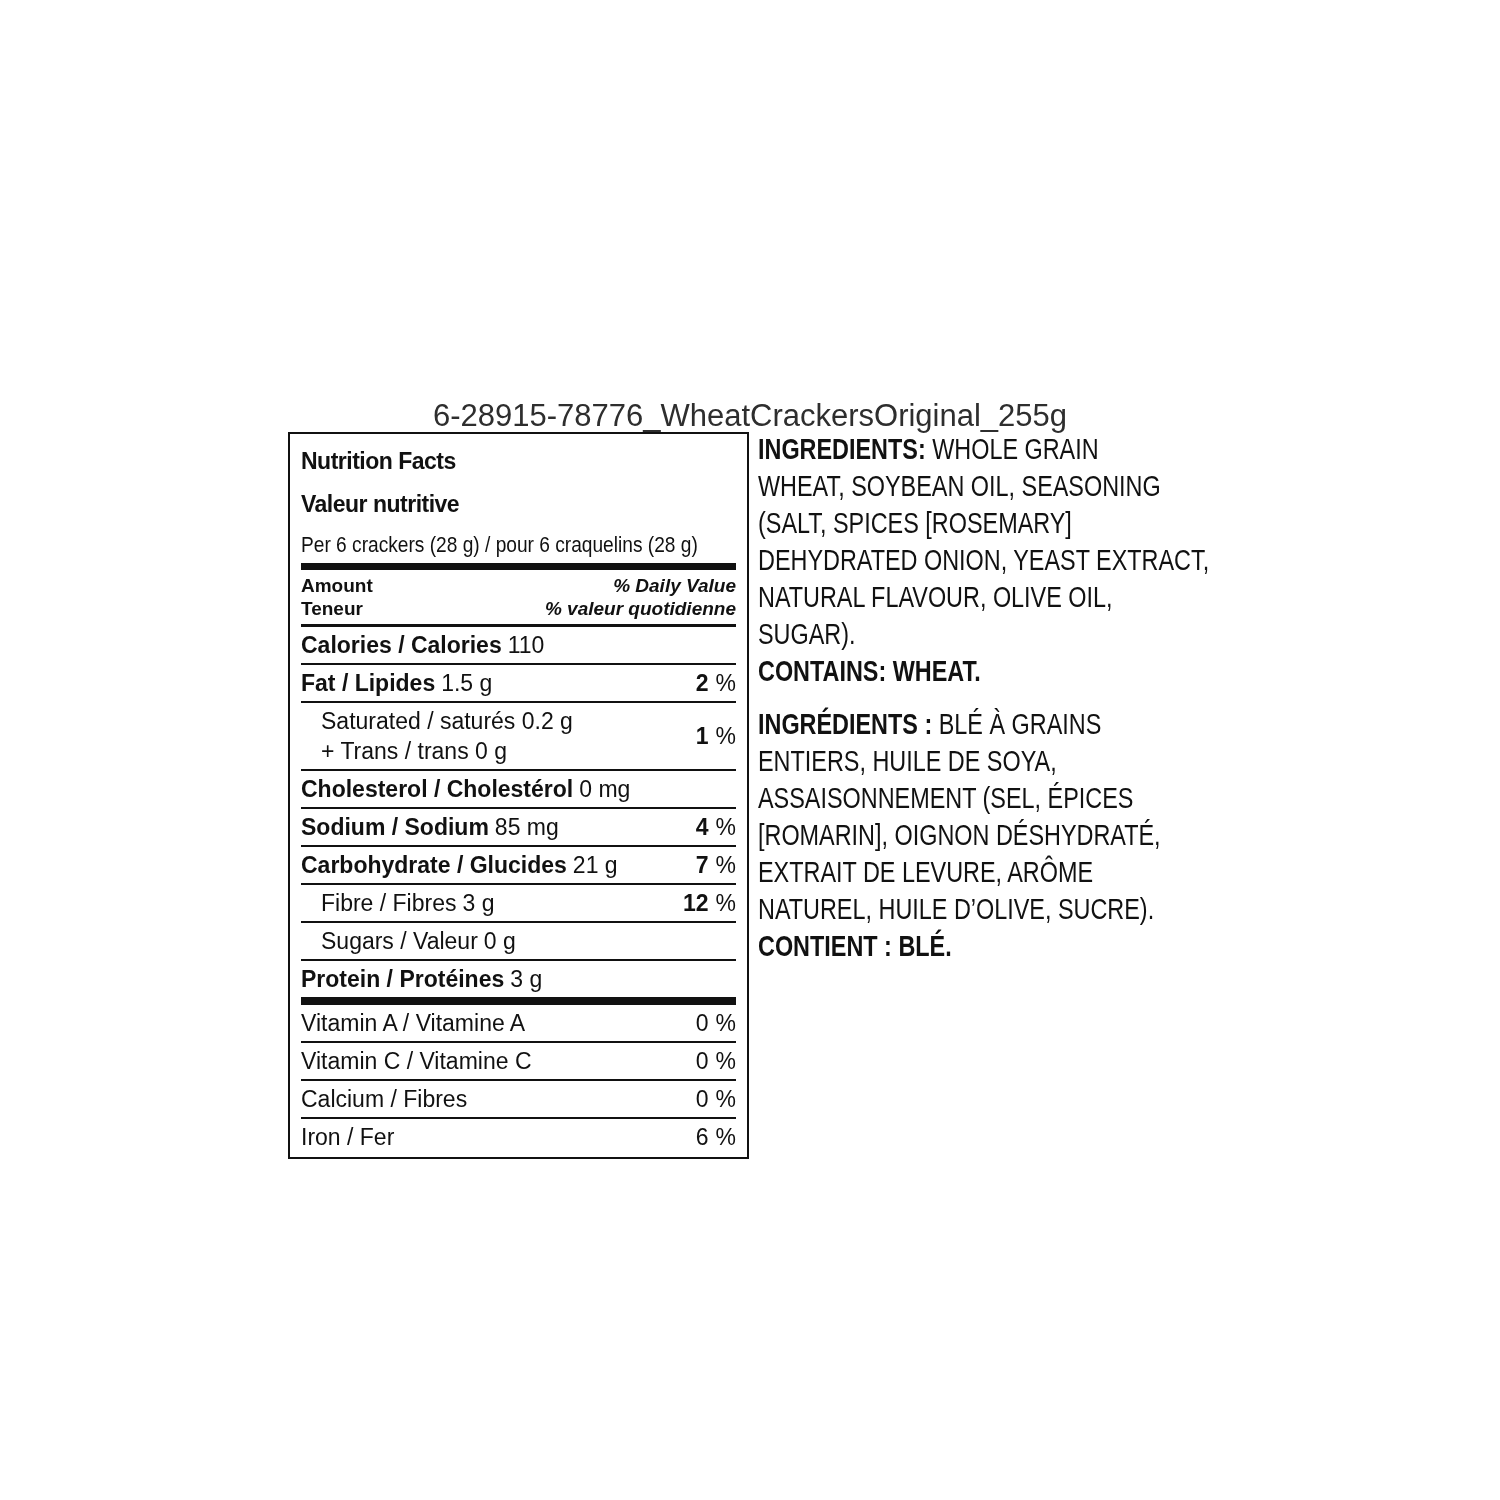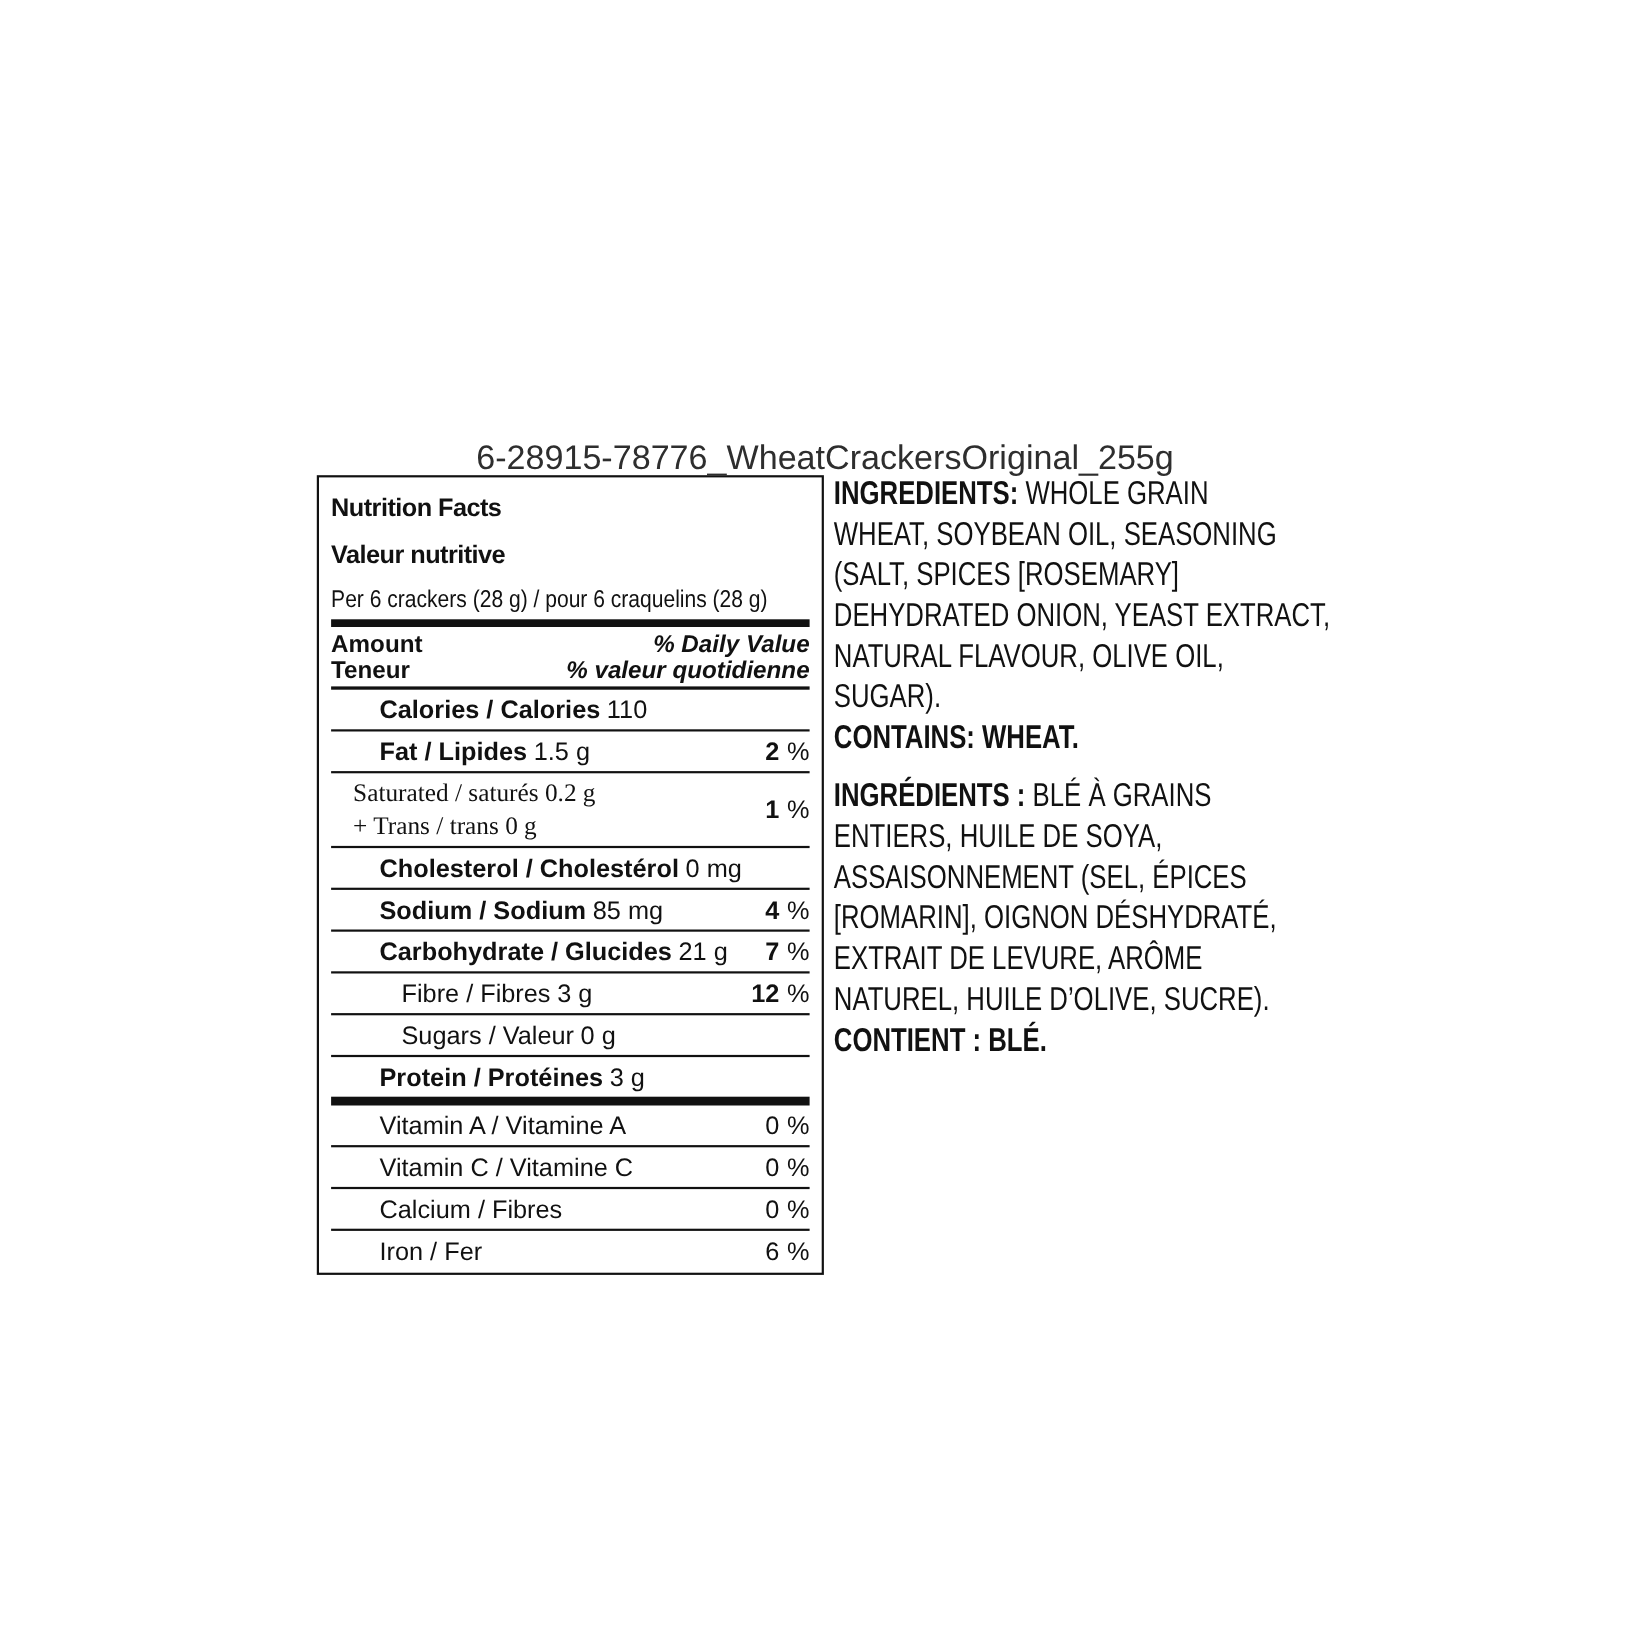"Amount" .nf-hdr { font-size: 22px -> 19px }
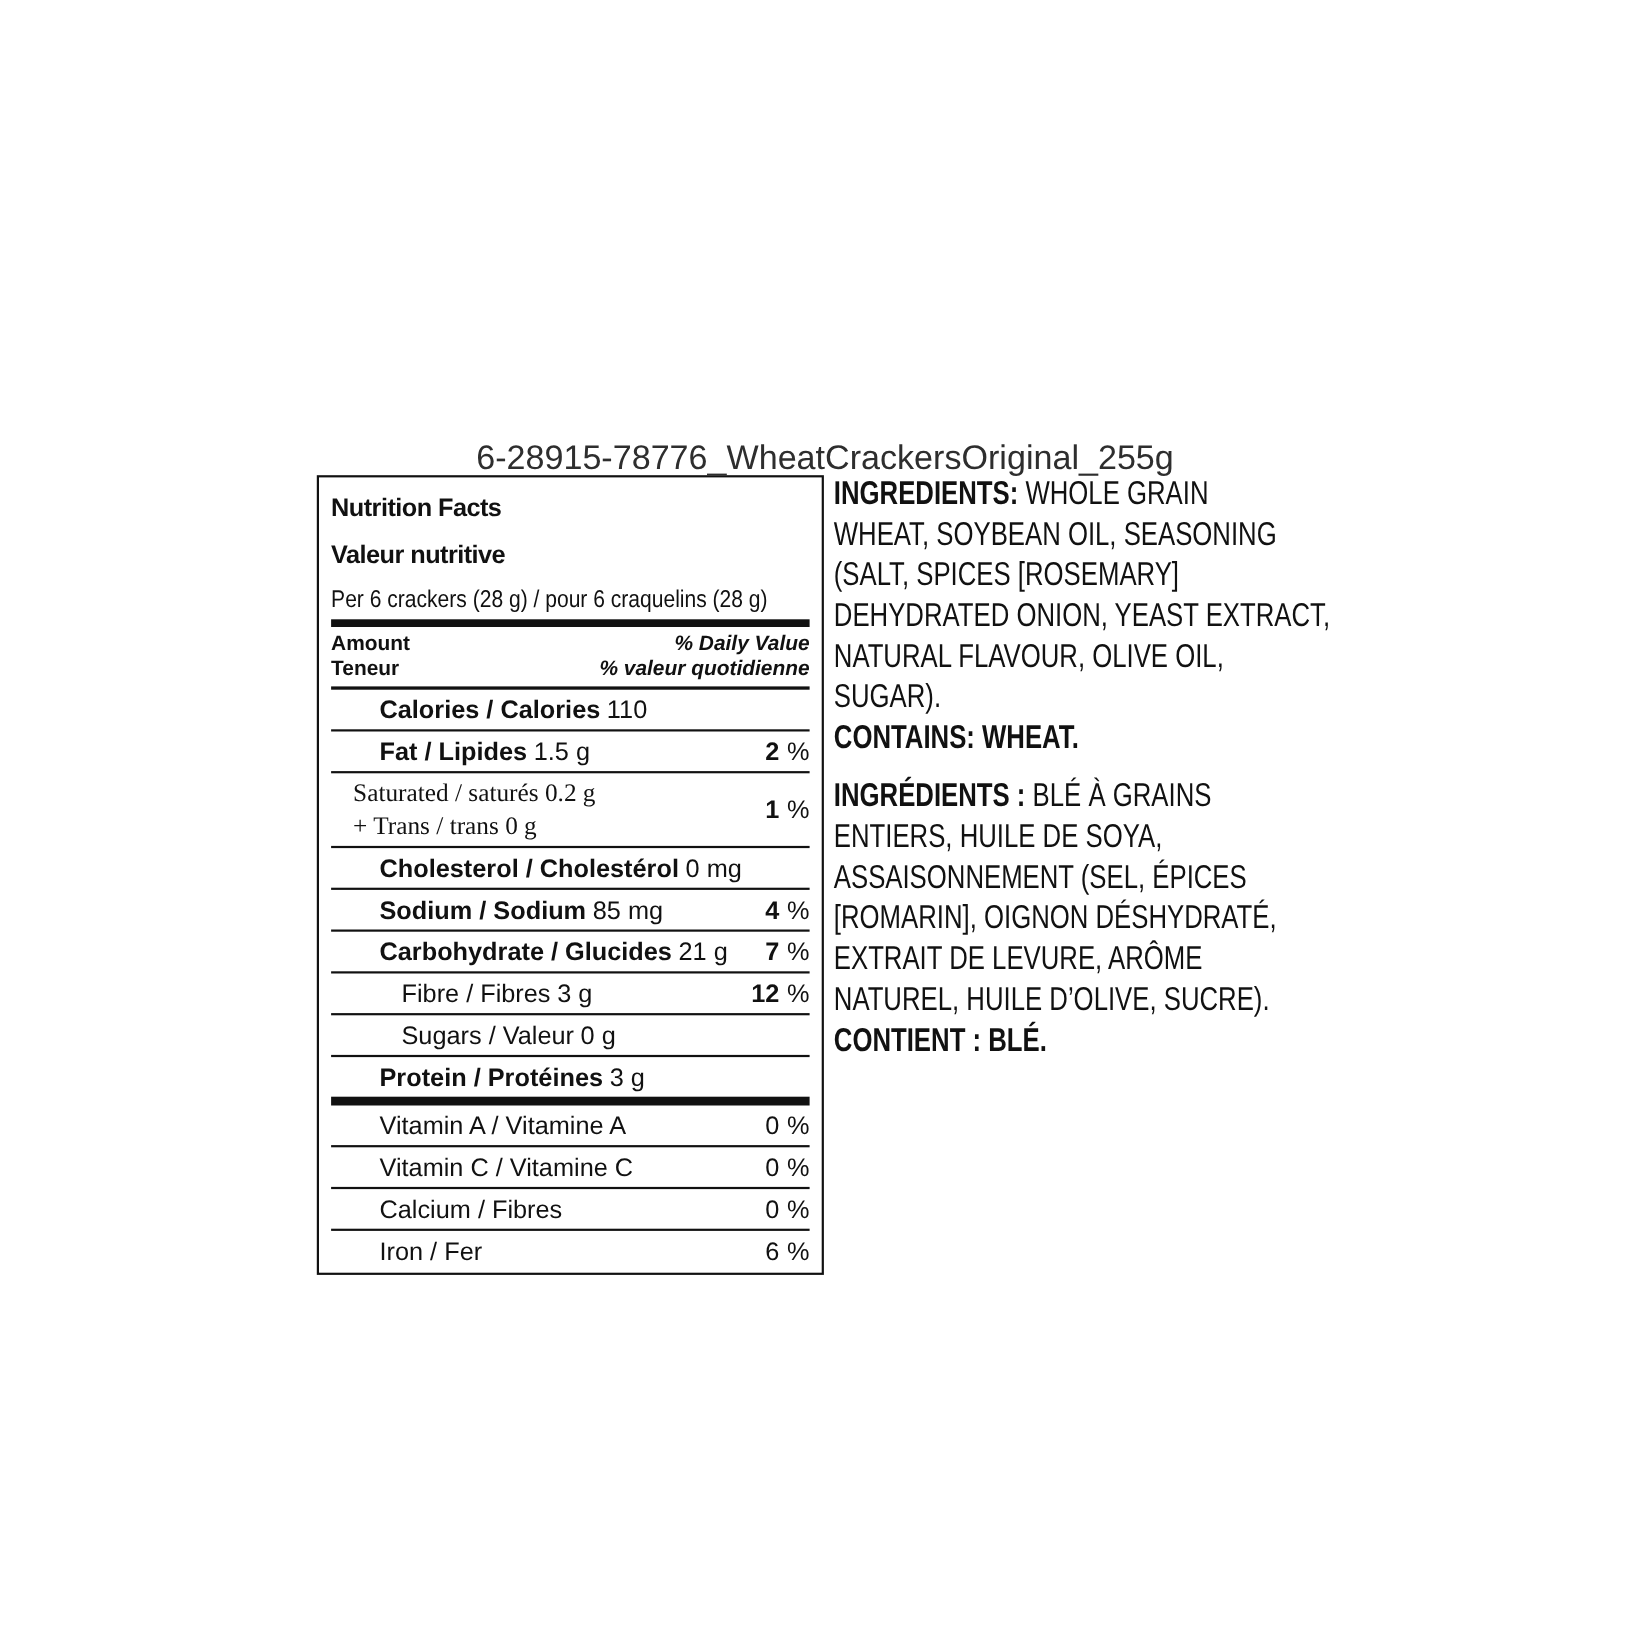"Calories / Calories" .row .cell-l { margin-left: 44px -> none }
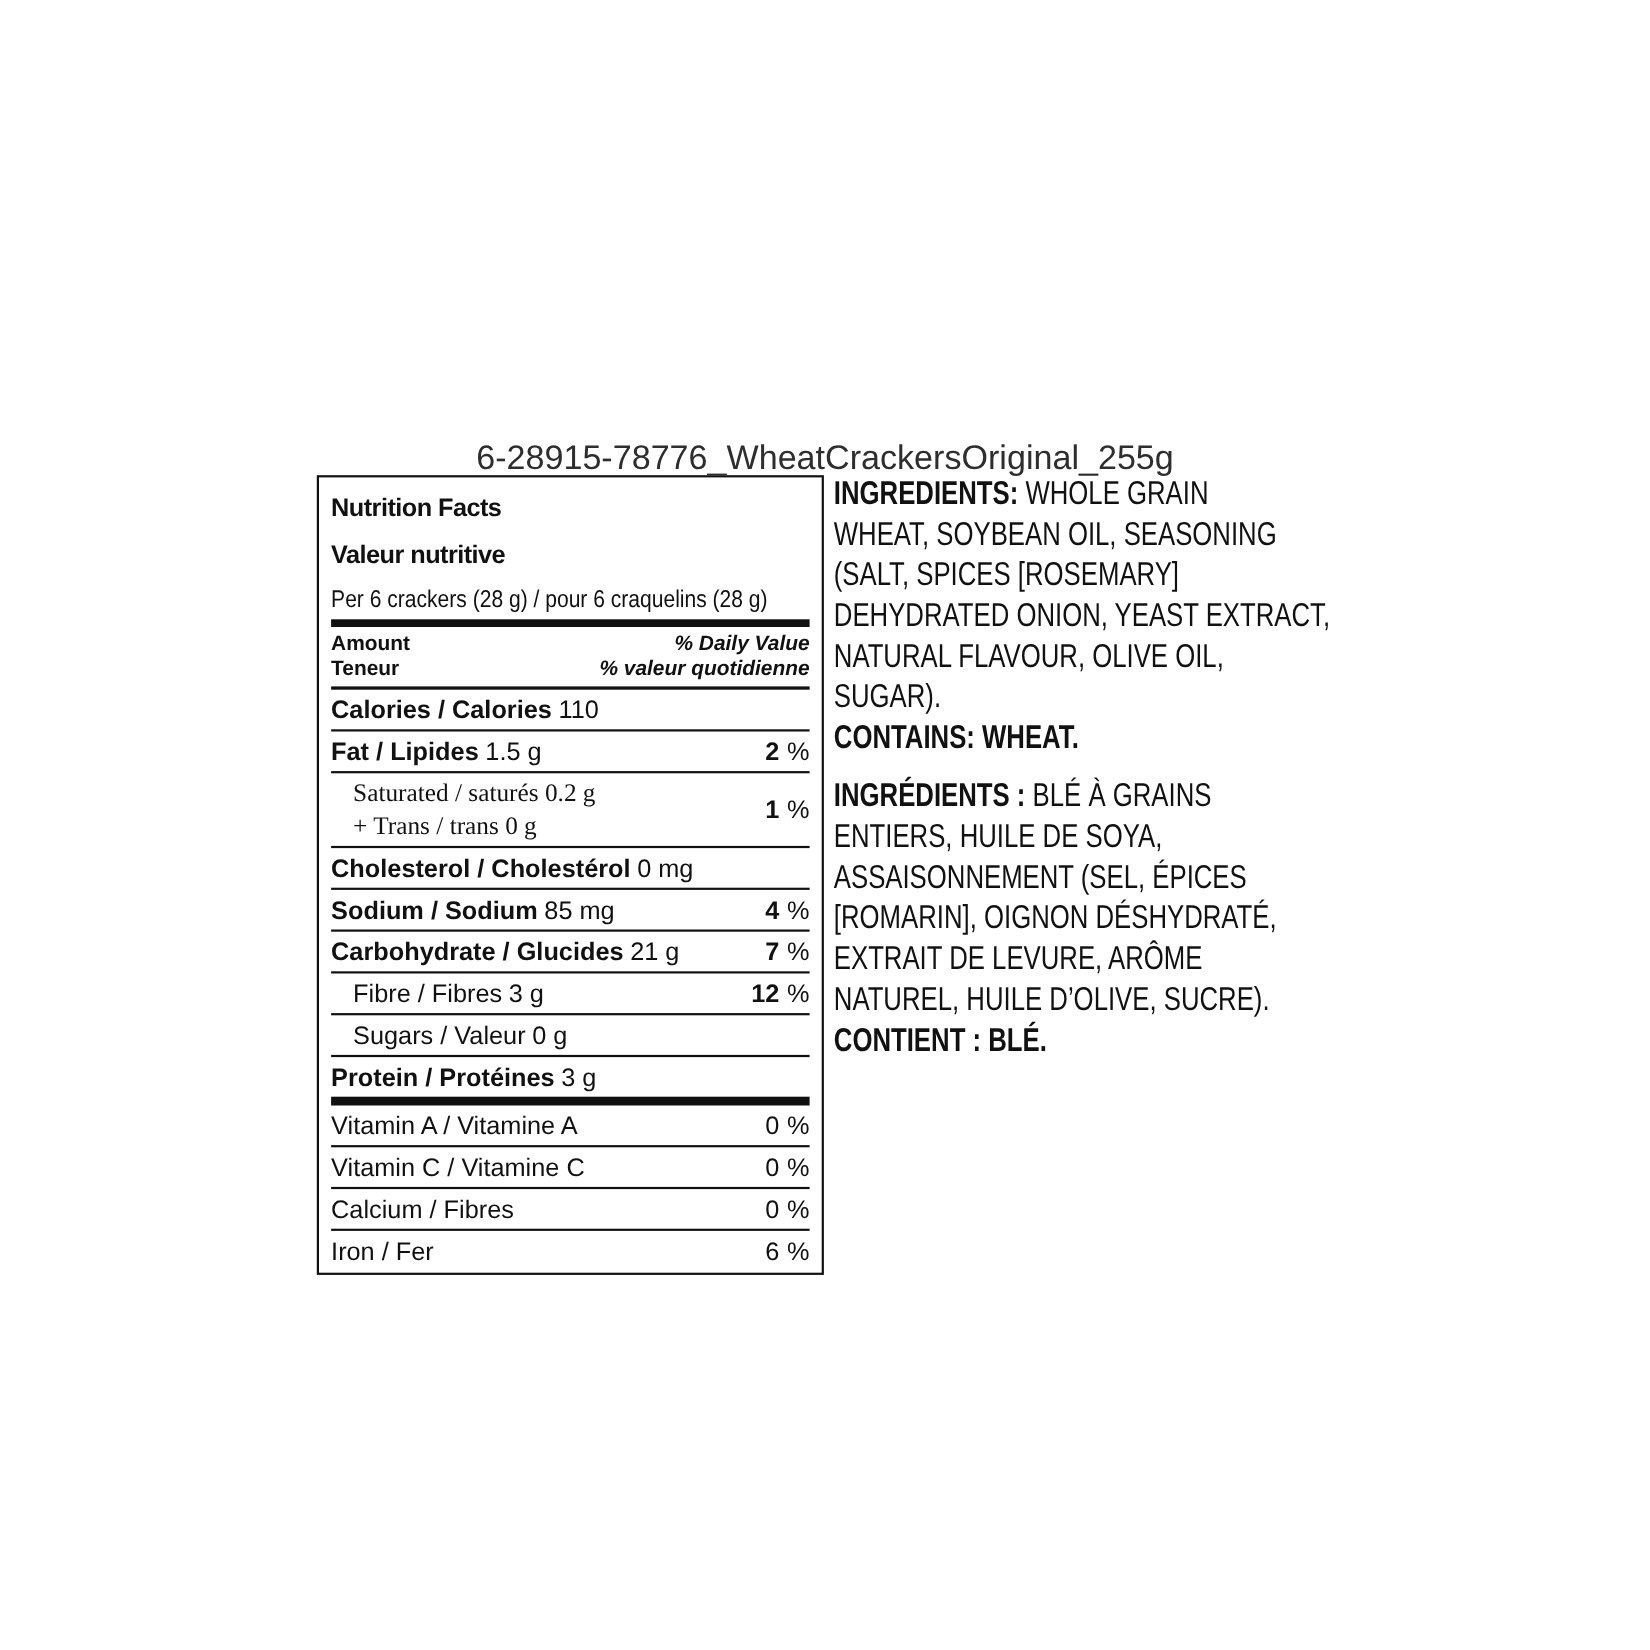"Saturated / saturés 0.2 g" .row.two-line .lines { font-family: Liberation Serif, serif -> none }
